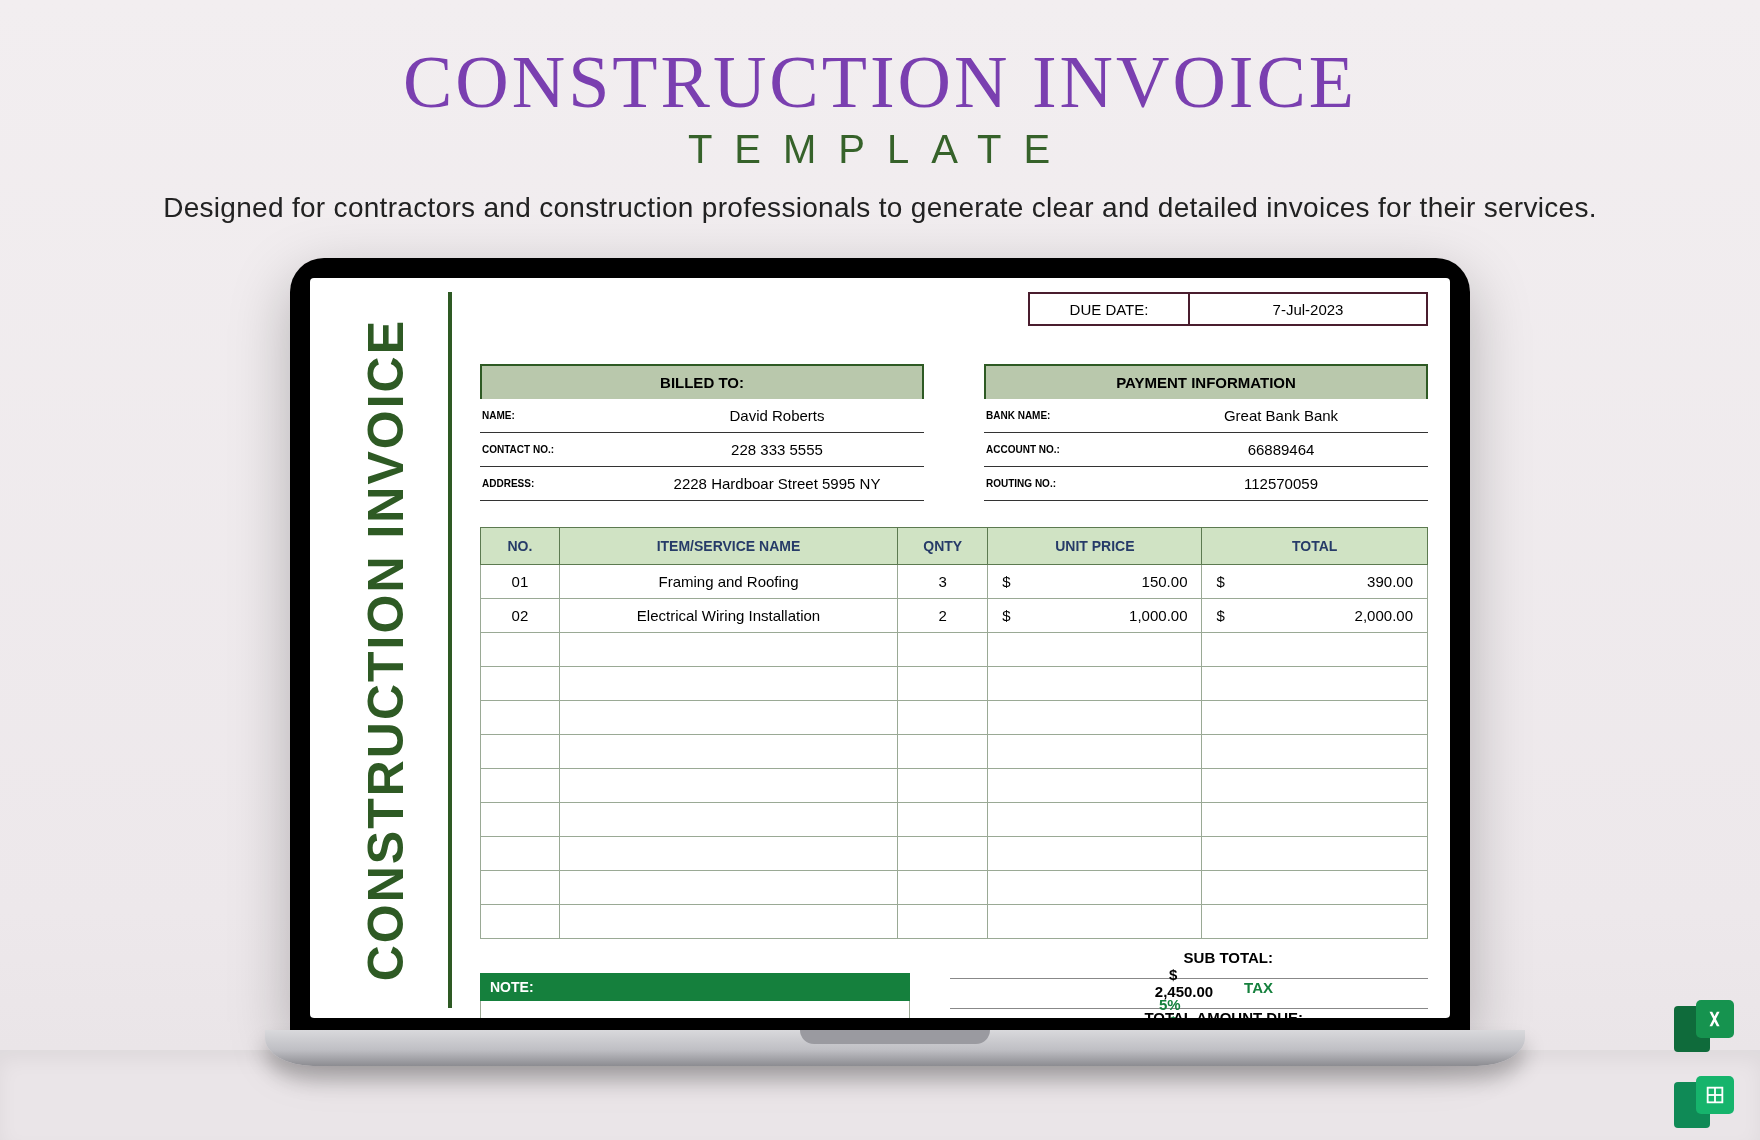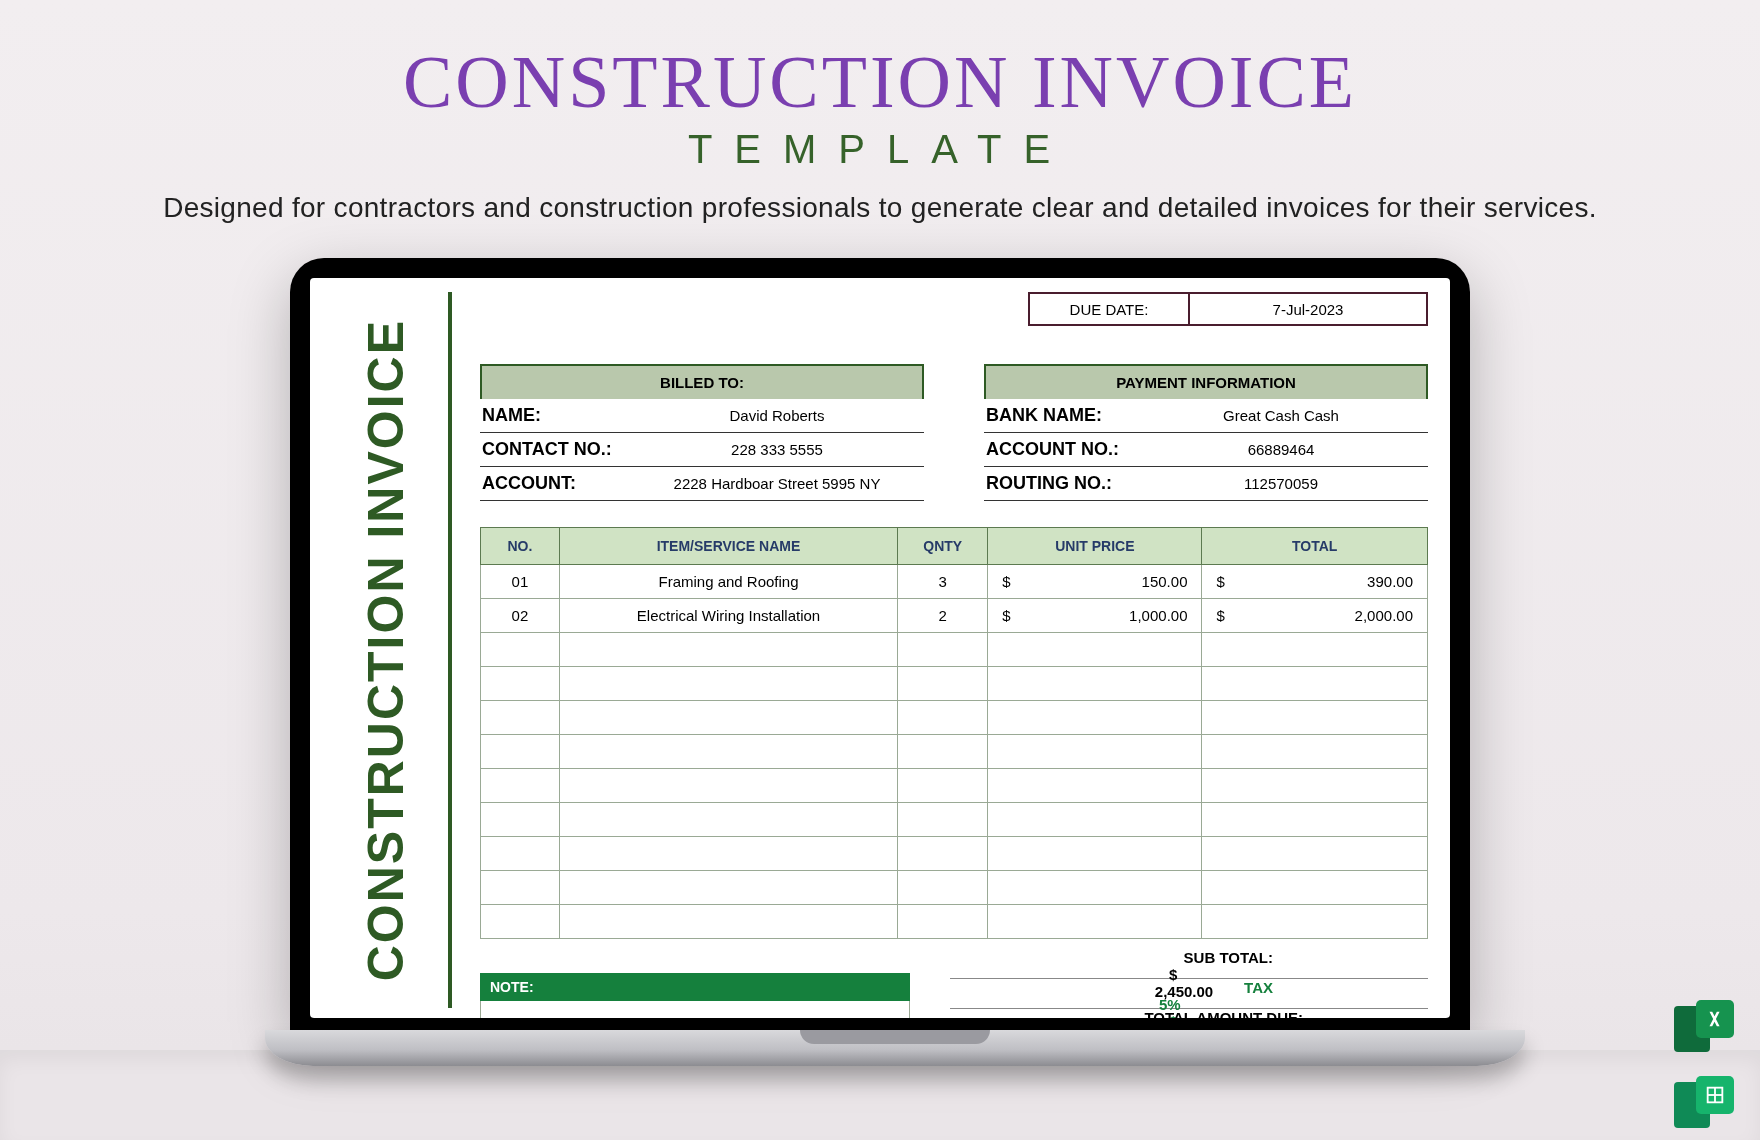"NAME:" .panel-row .plabel { font-size: 18px -> 10px }
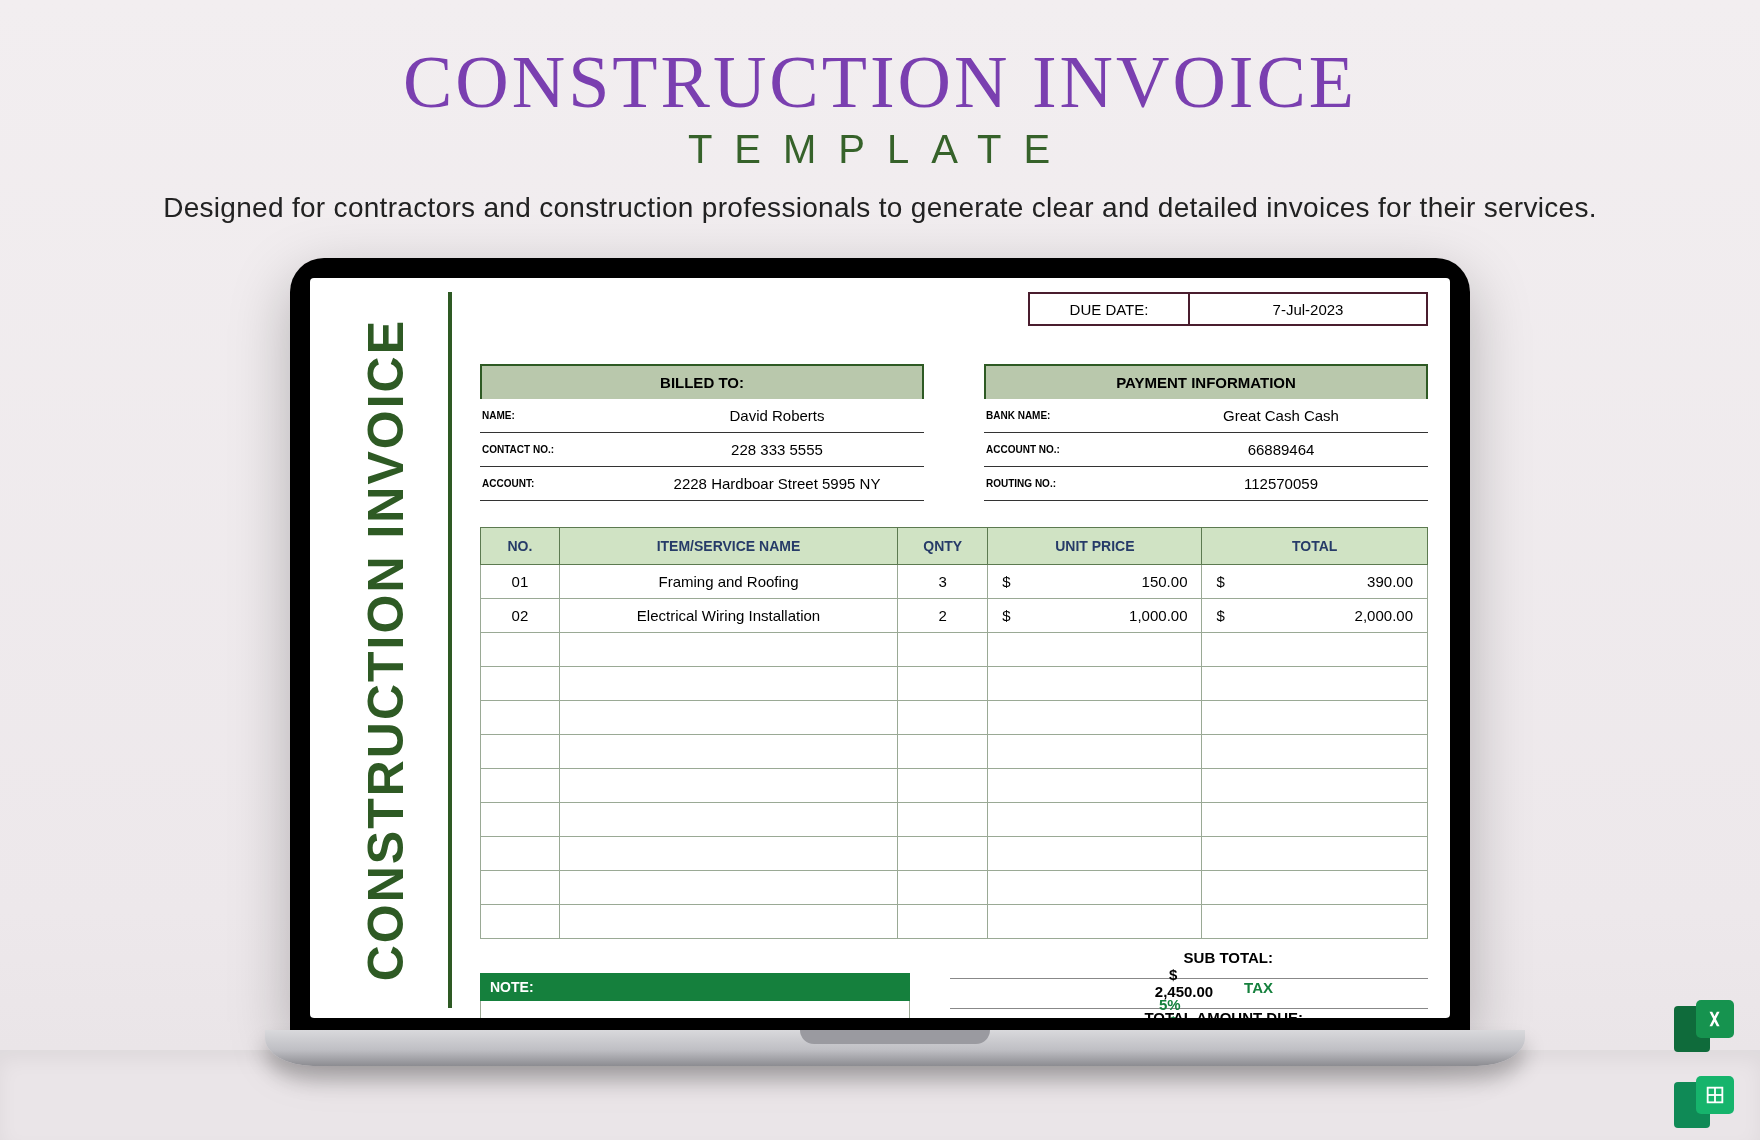"Great Cash Cash" div.pvalue { text: Cash Cash -> Bank Bank }
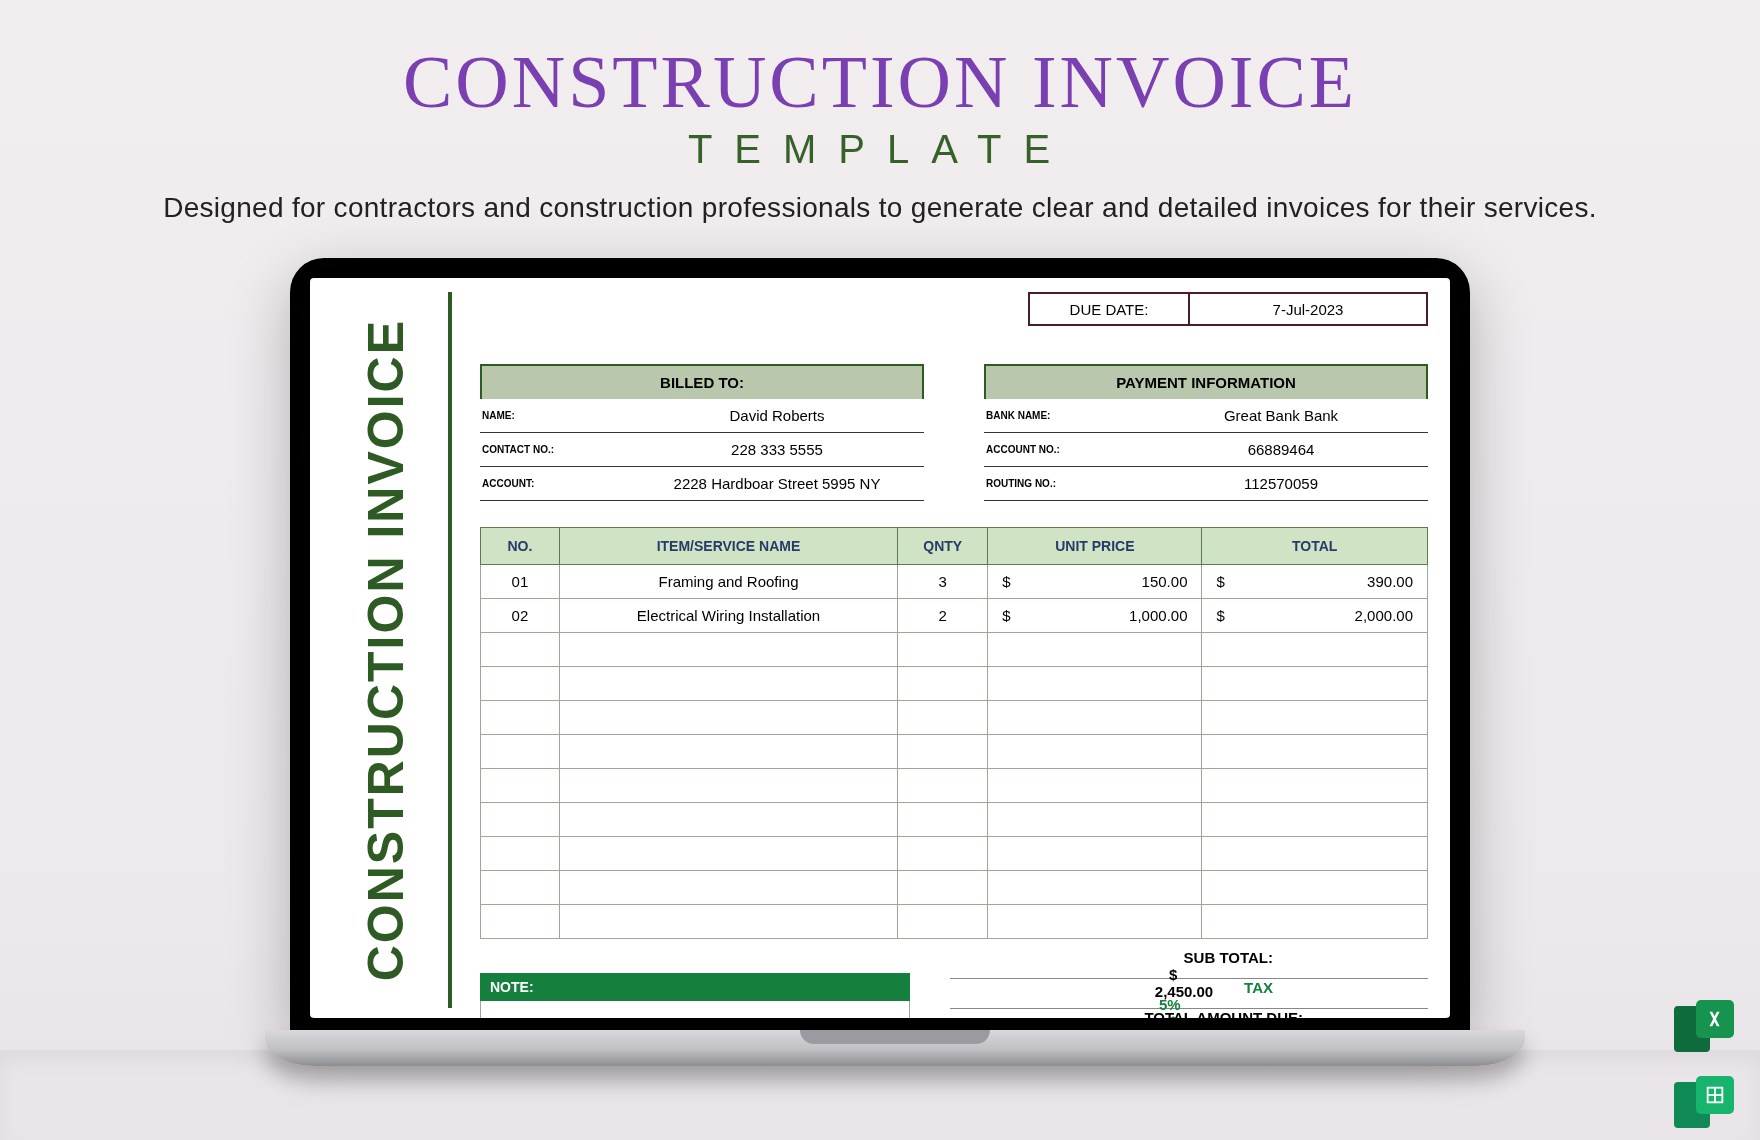"ACCOUNT:" div.plabel { text: ACCOUNT -> ADDRESS }
